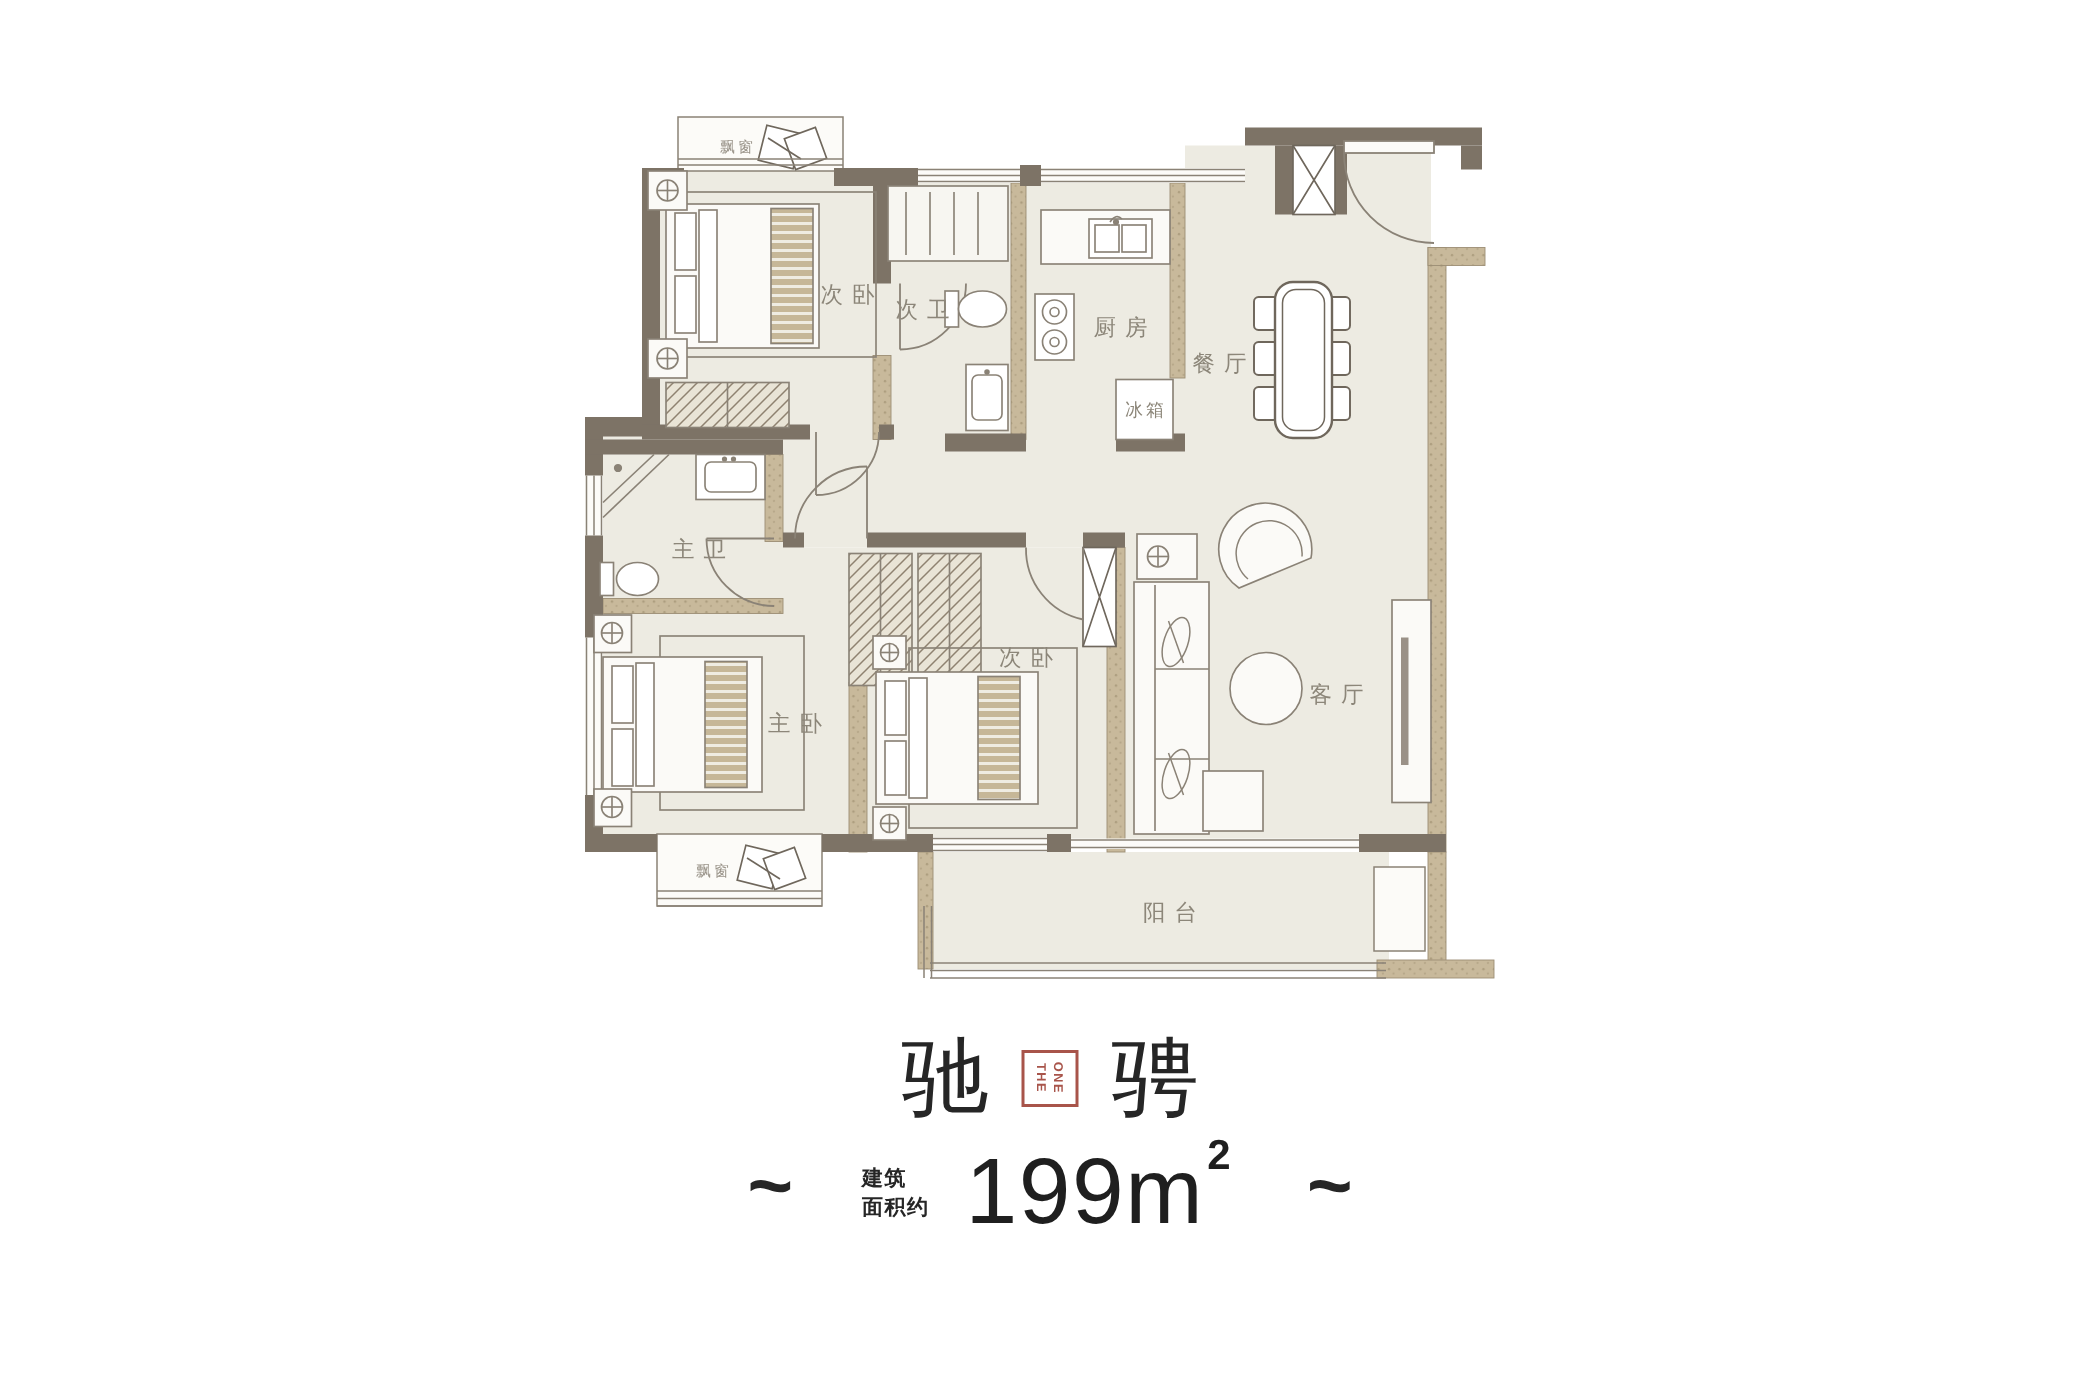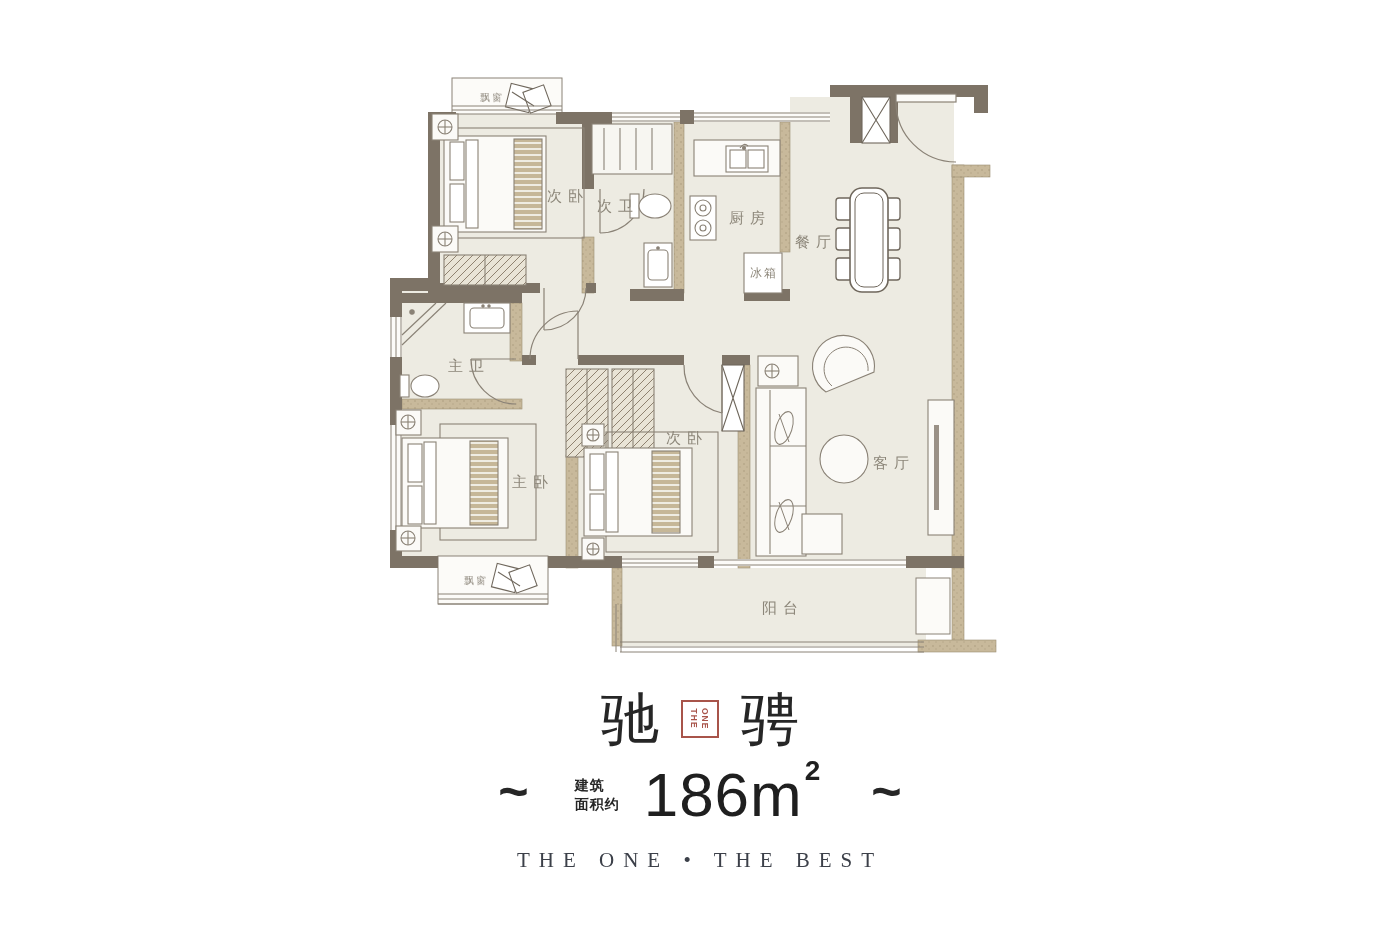"186" span { text: 186 -> 199 }
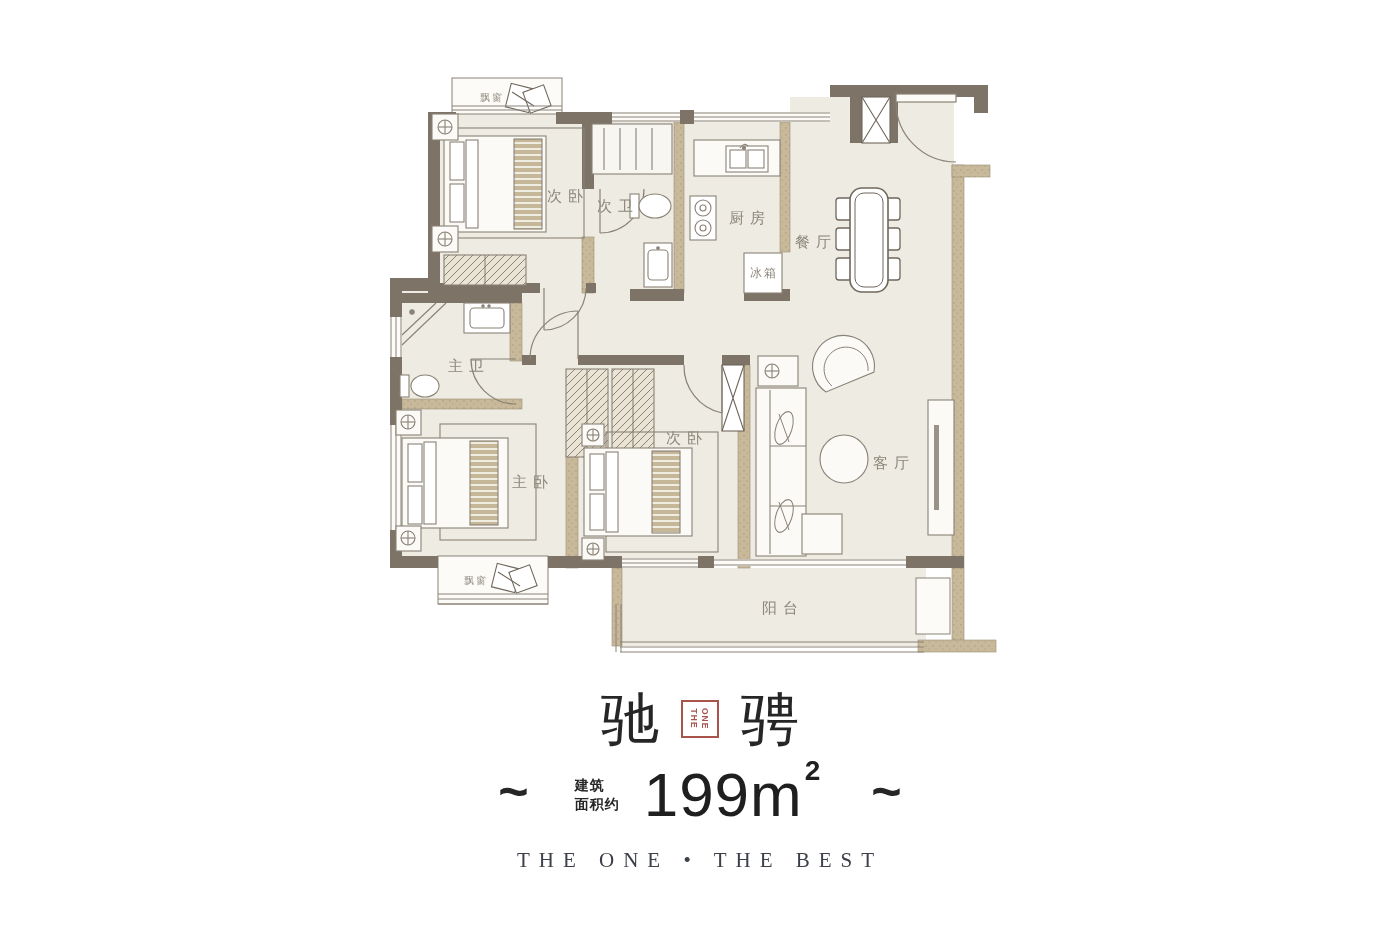"THE ONE • THE BEST" div.slogan { html: <div>THE ONE • THE BEST</div> -> none }
